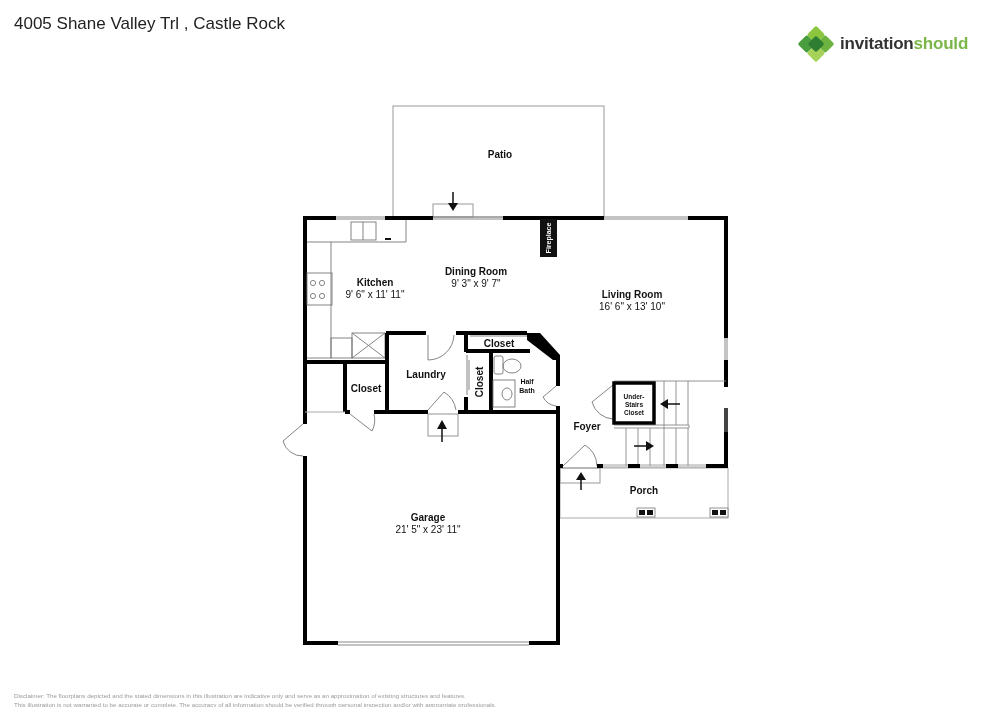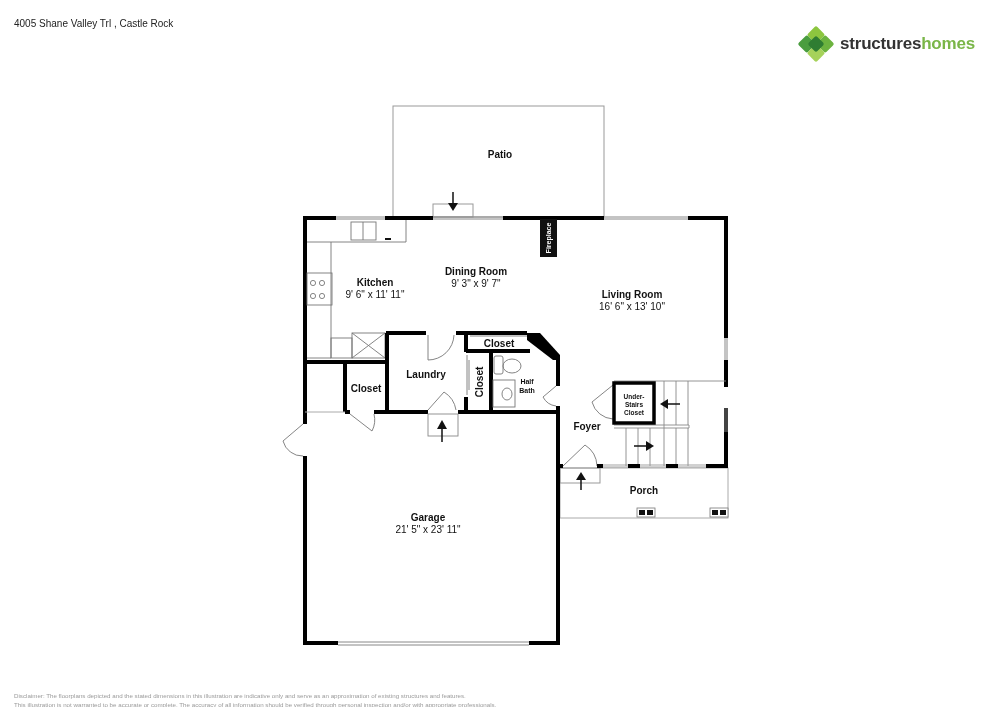"4005 Shane Valley Trl ," .hdr { font-size: 10px -> 17px }
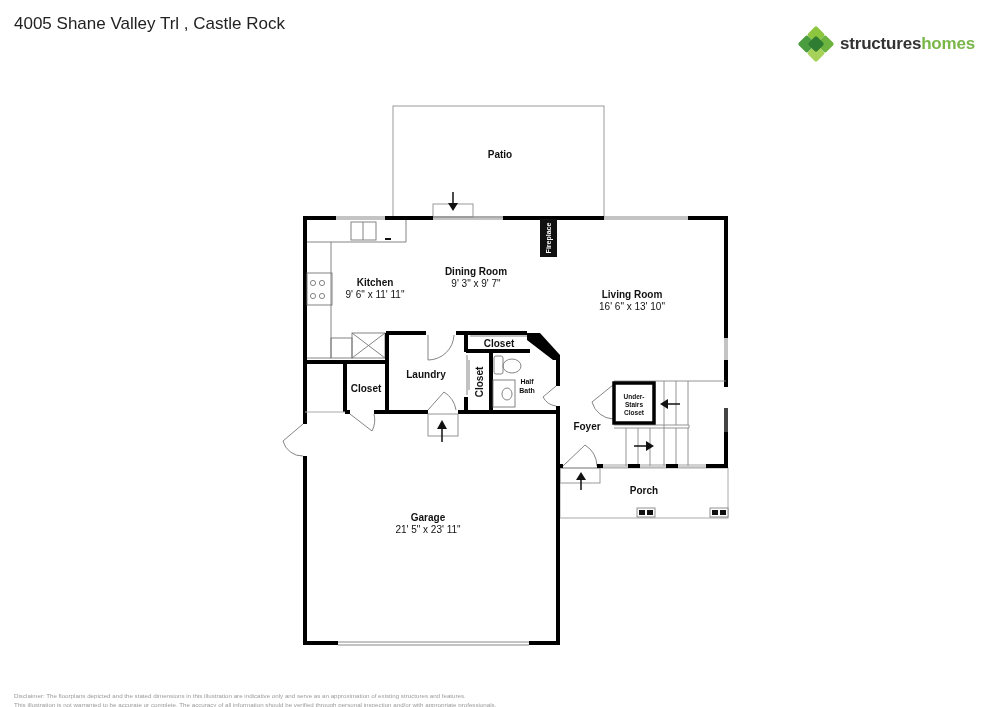"structures" span.a { text: structures -> invitation }
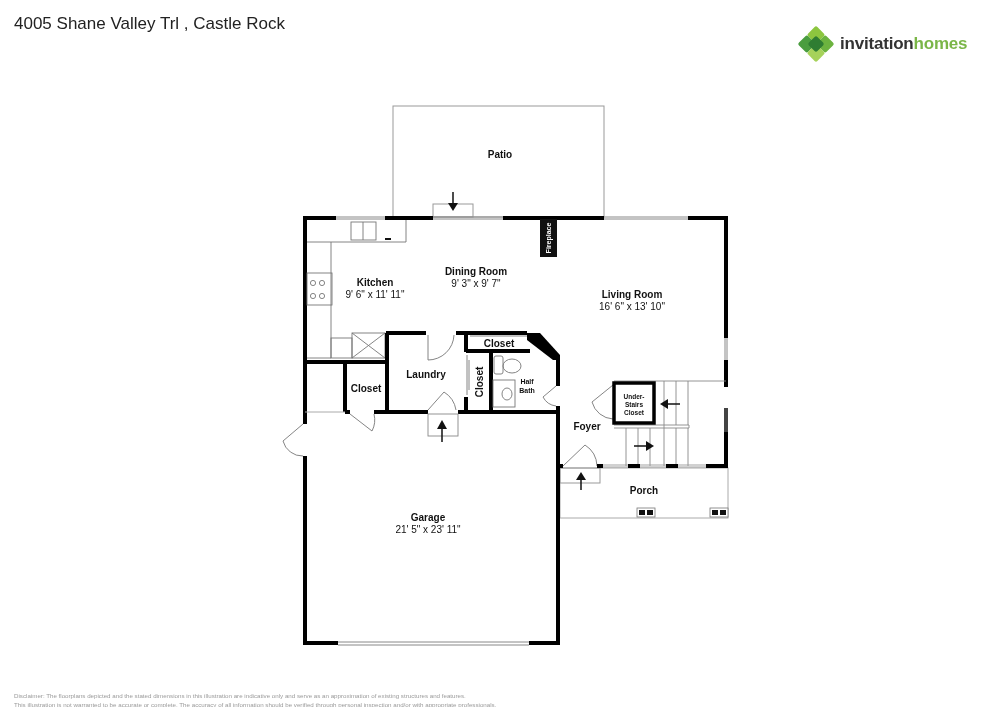"homes" span.b { text: homes -> should }
